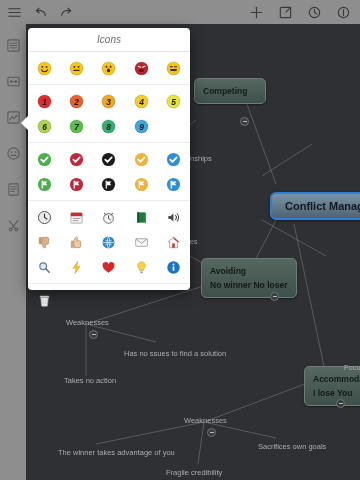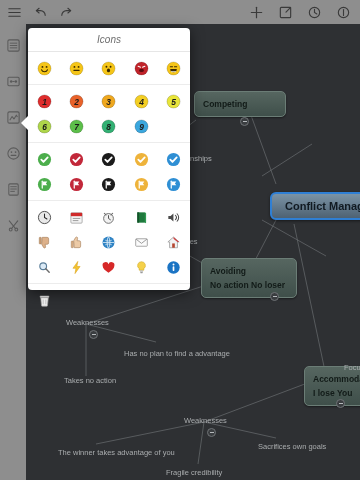"Competing" div.node { top: 67px -> 54px; width: 92px -> 72px }
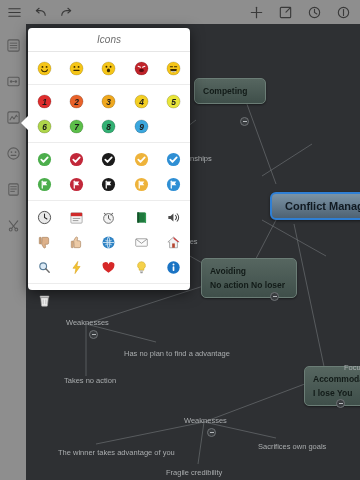"No action No loser" span.l2 { text: action -> winner }
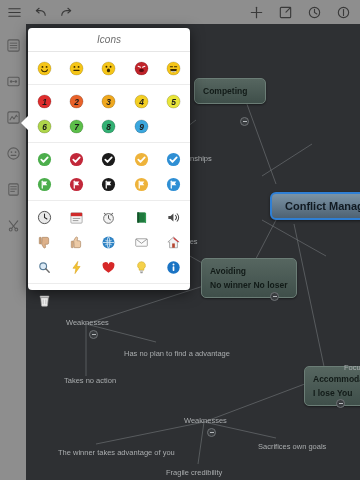"Has no plan to find" div.leaf { text: plan to find a advantage -> ssues to find a solution }
